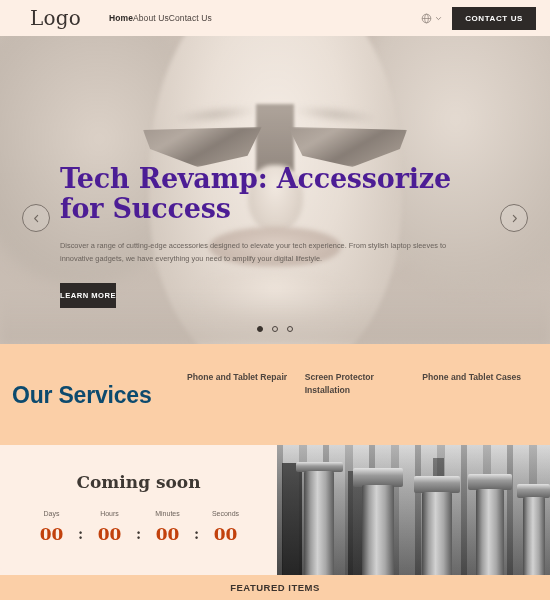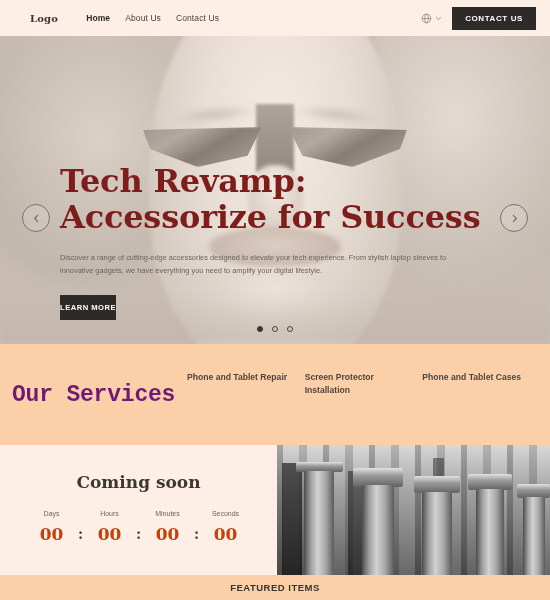"Logo" .logo { font-size: 10px -> 20px; font-weight: bold -> normal }
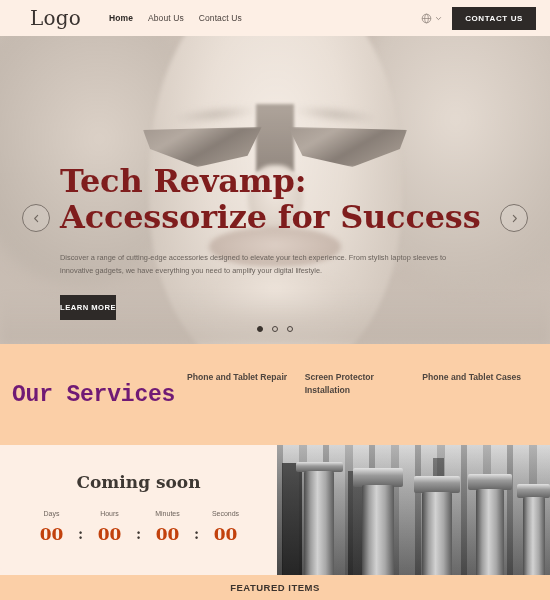"Home" .nav { gap: 15px -> none }
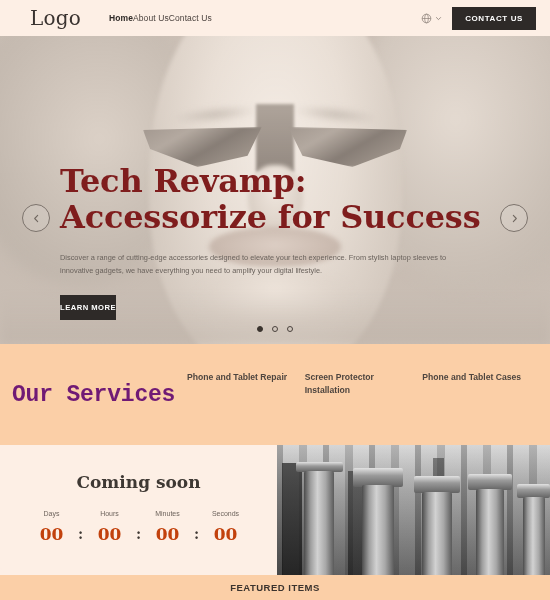"Tech Revamp: Accessorize for Success" .hero-title { color: #7f1d1d -> #4c1d95; font-size: 32px -> 27px }
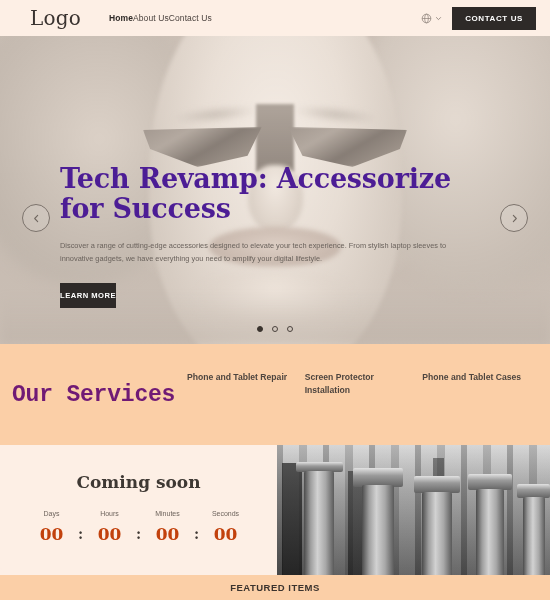"Our Services" .services-title { color: #701a75 -> #0c4a6e; font-family: Liberation Mono, monospace -> Liberation Sans, sans-serif }
